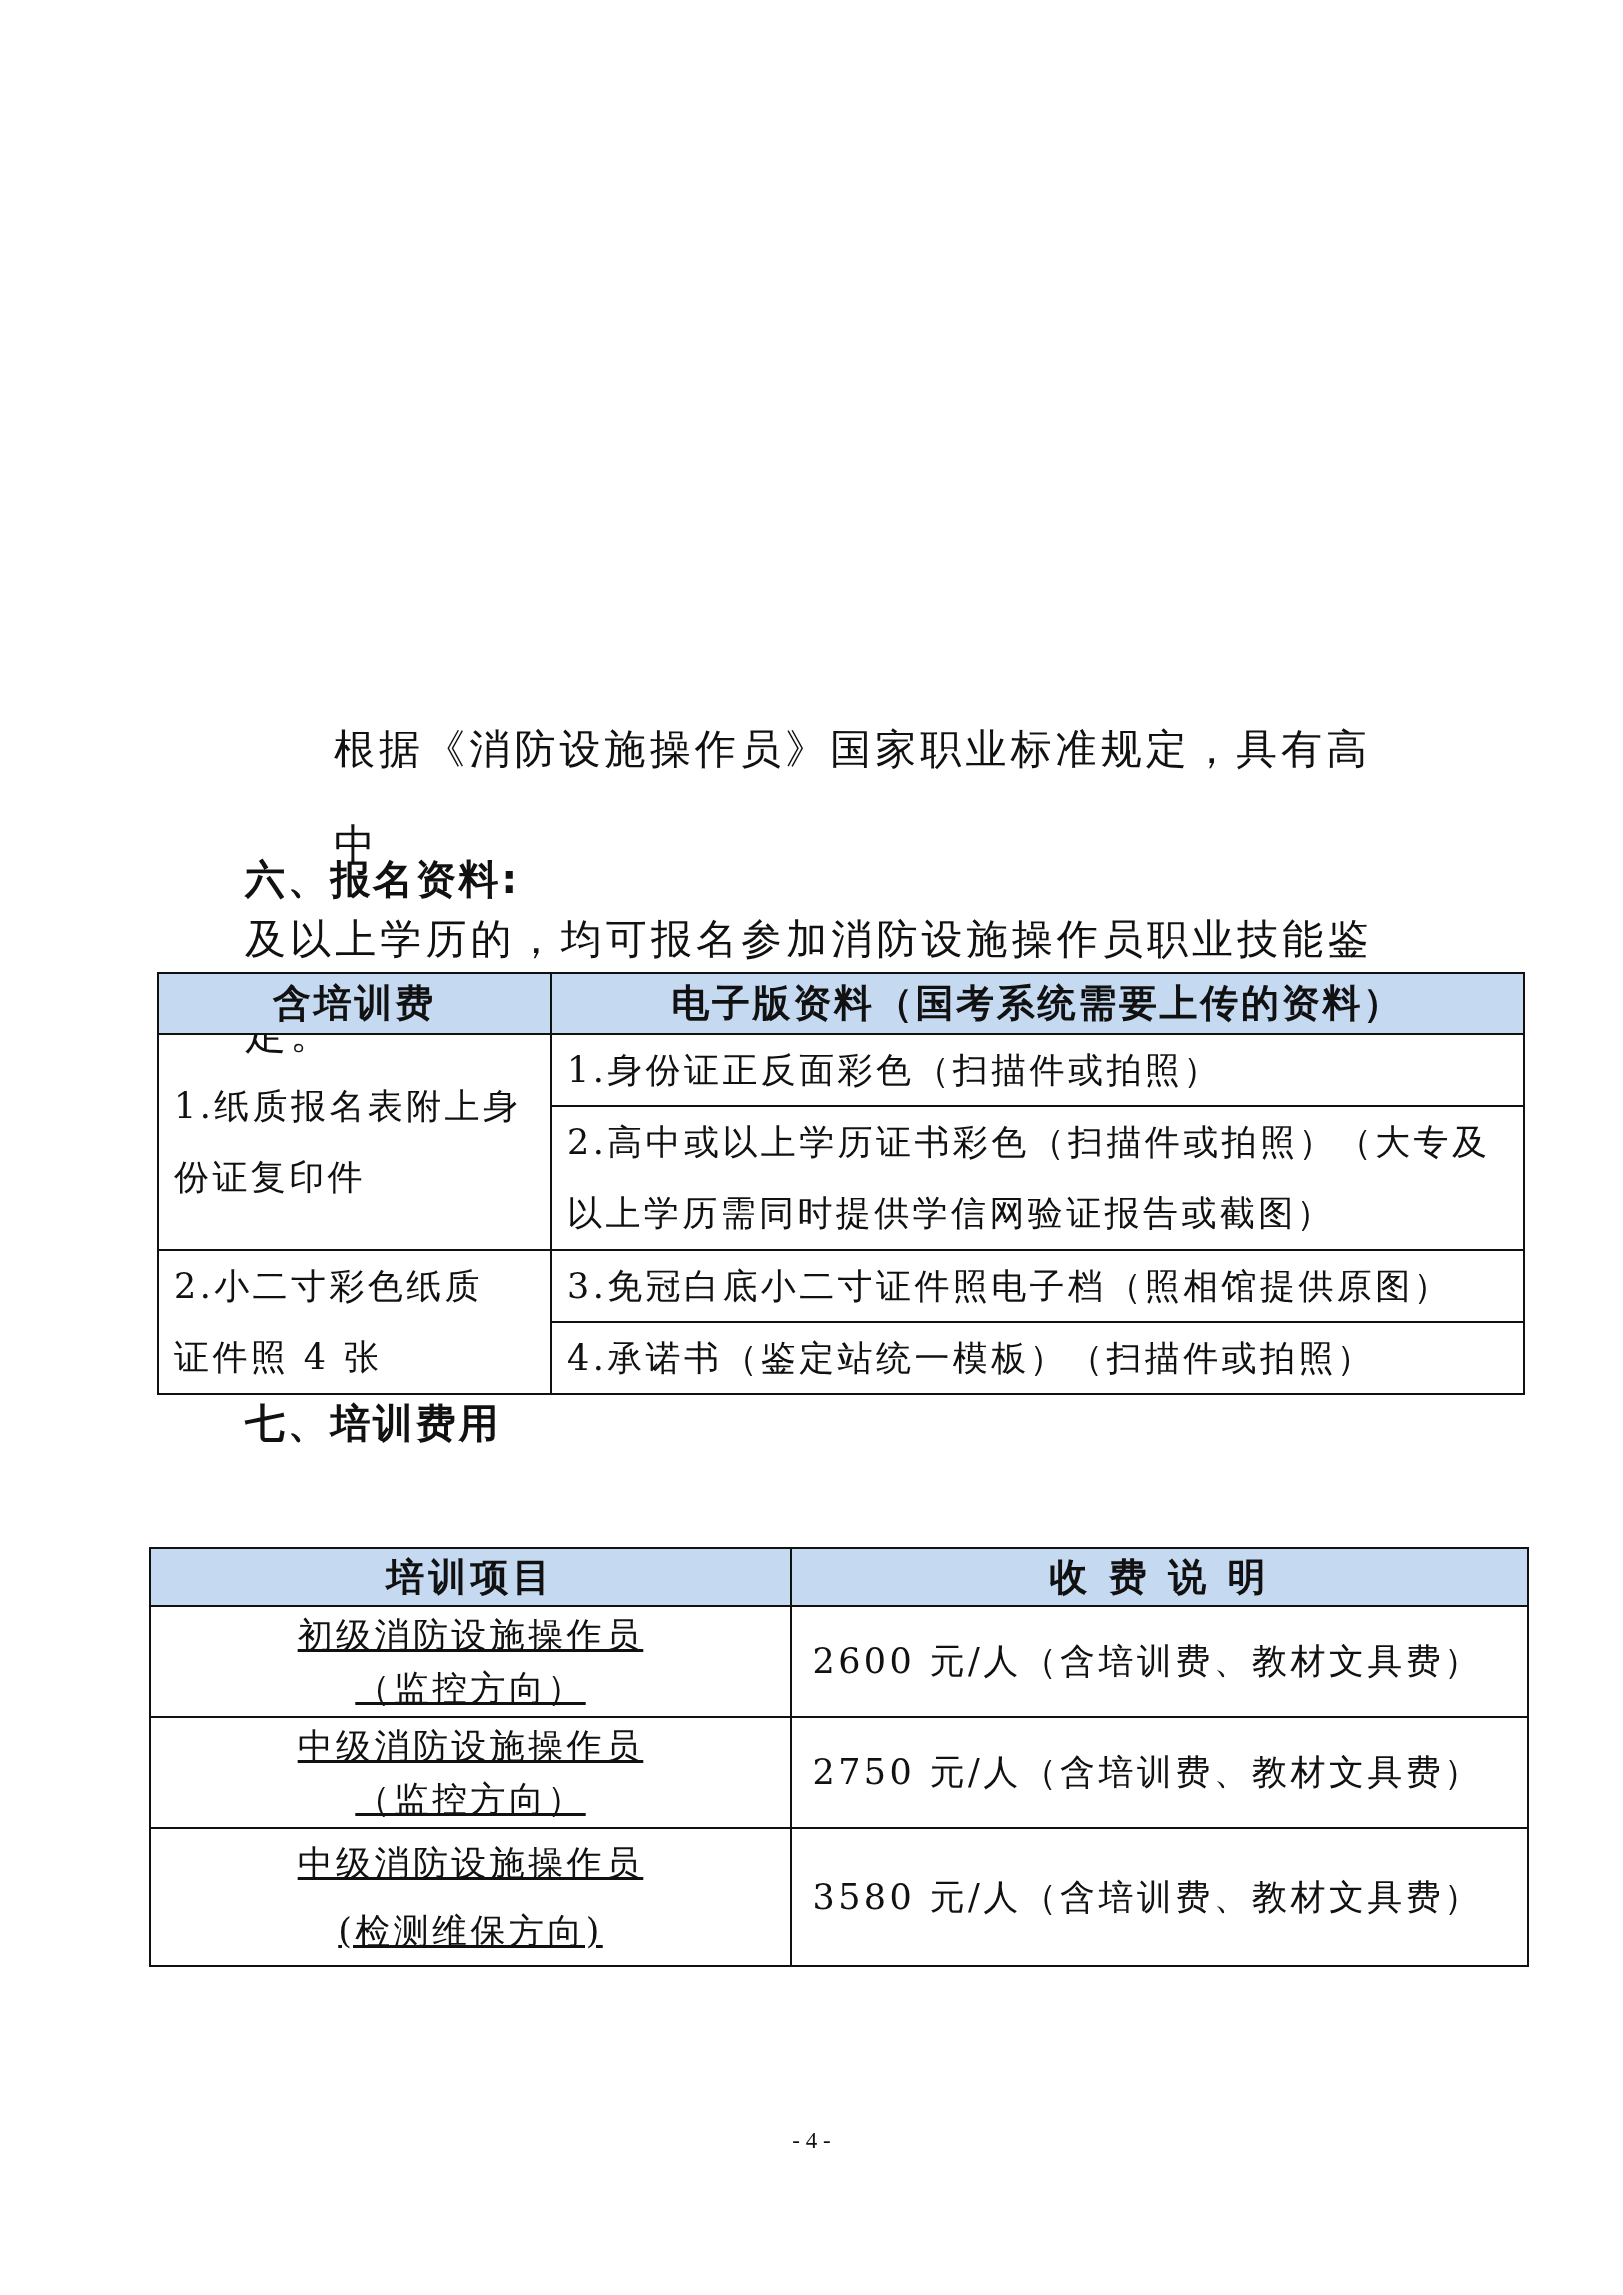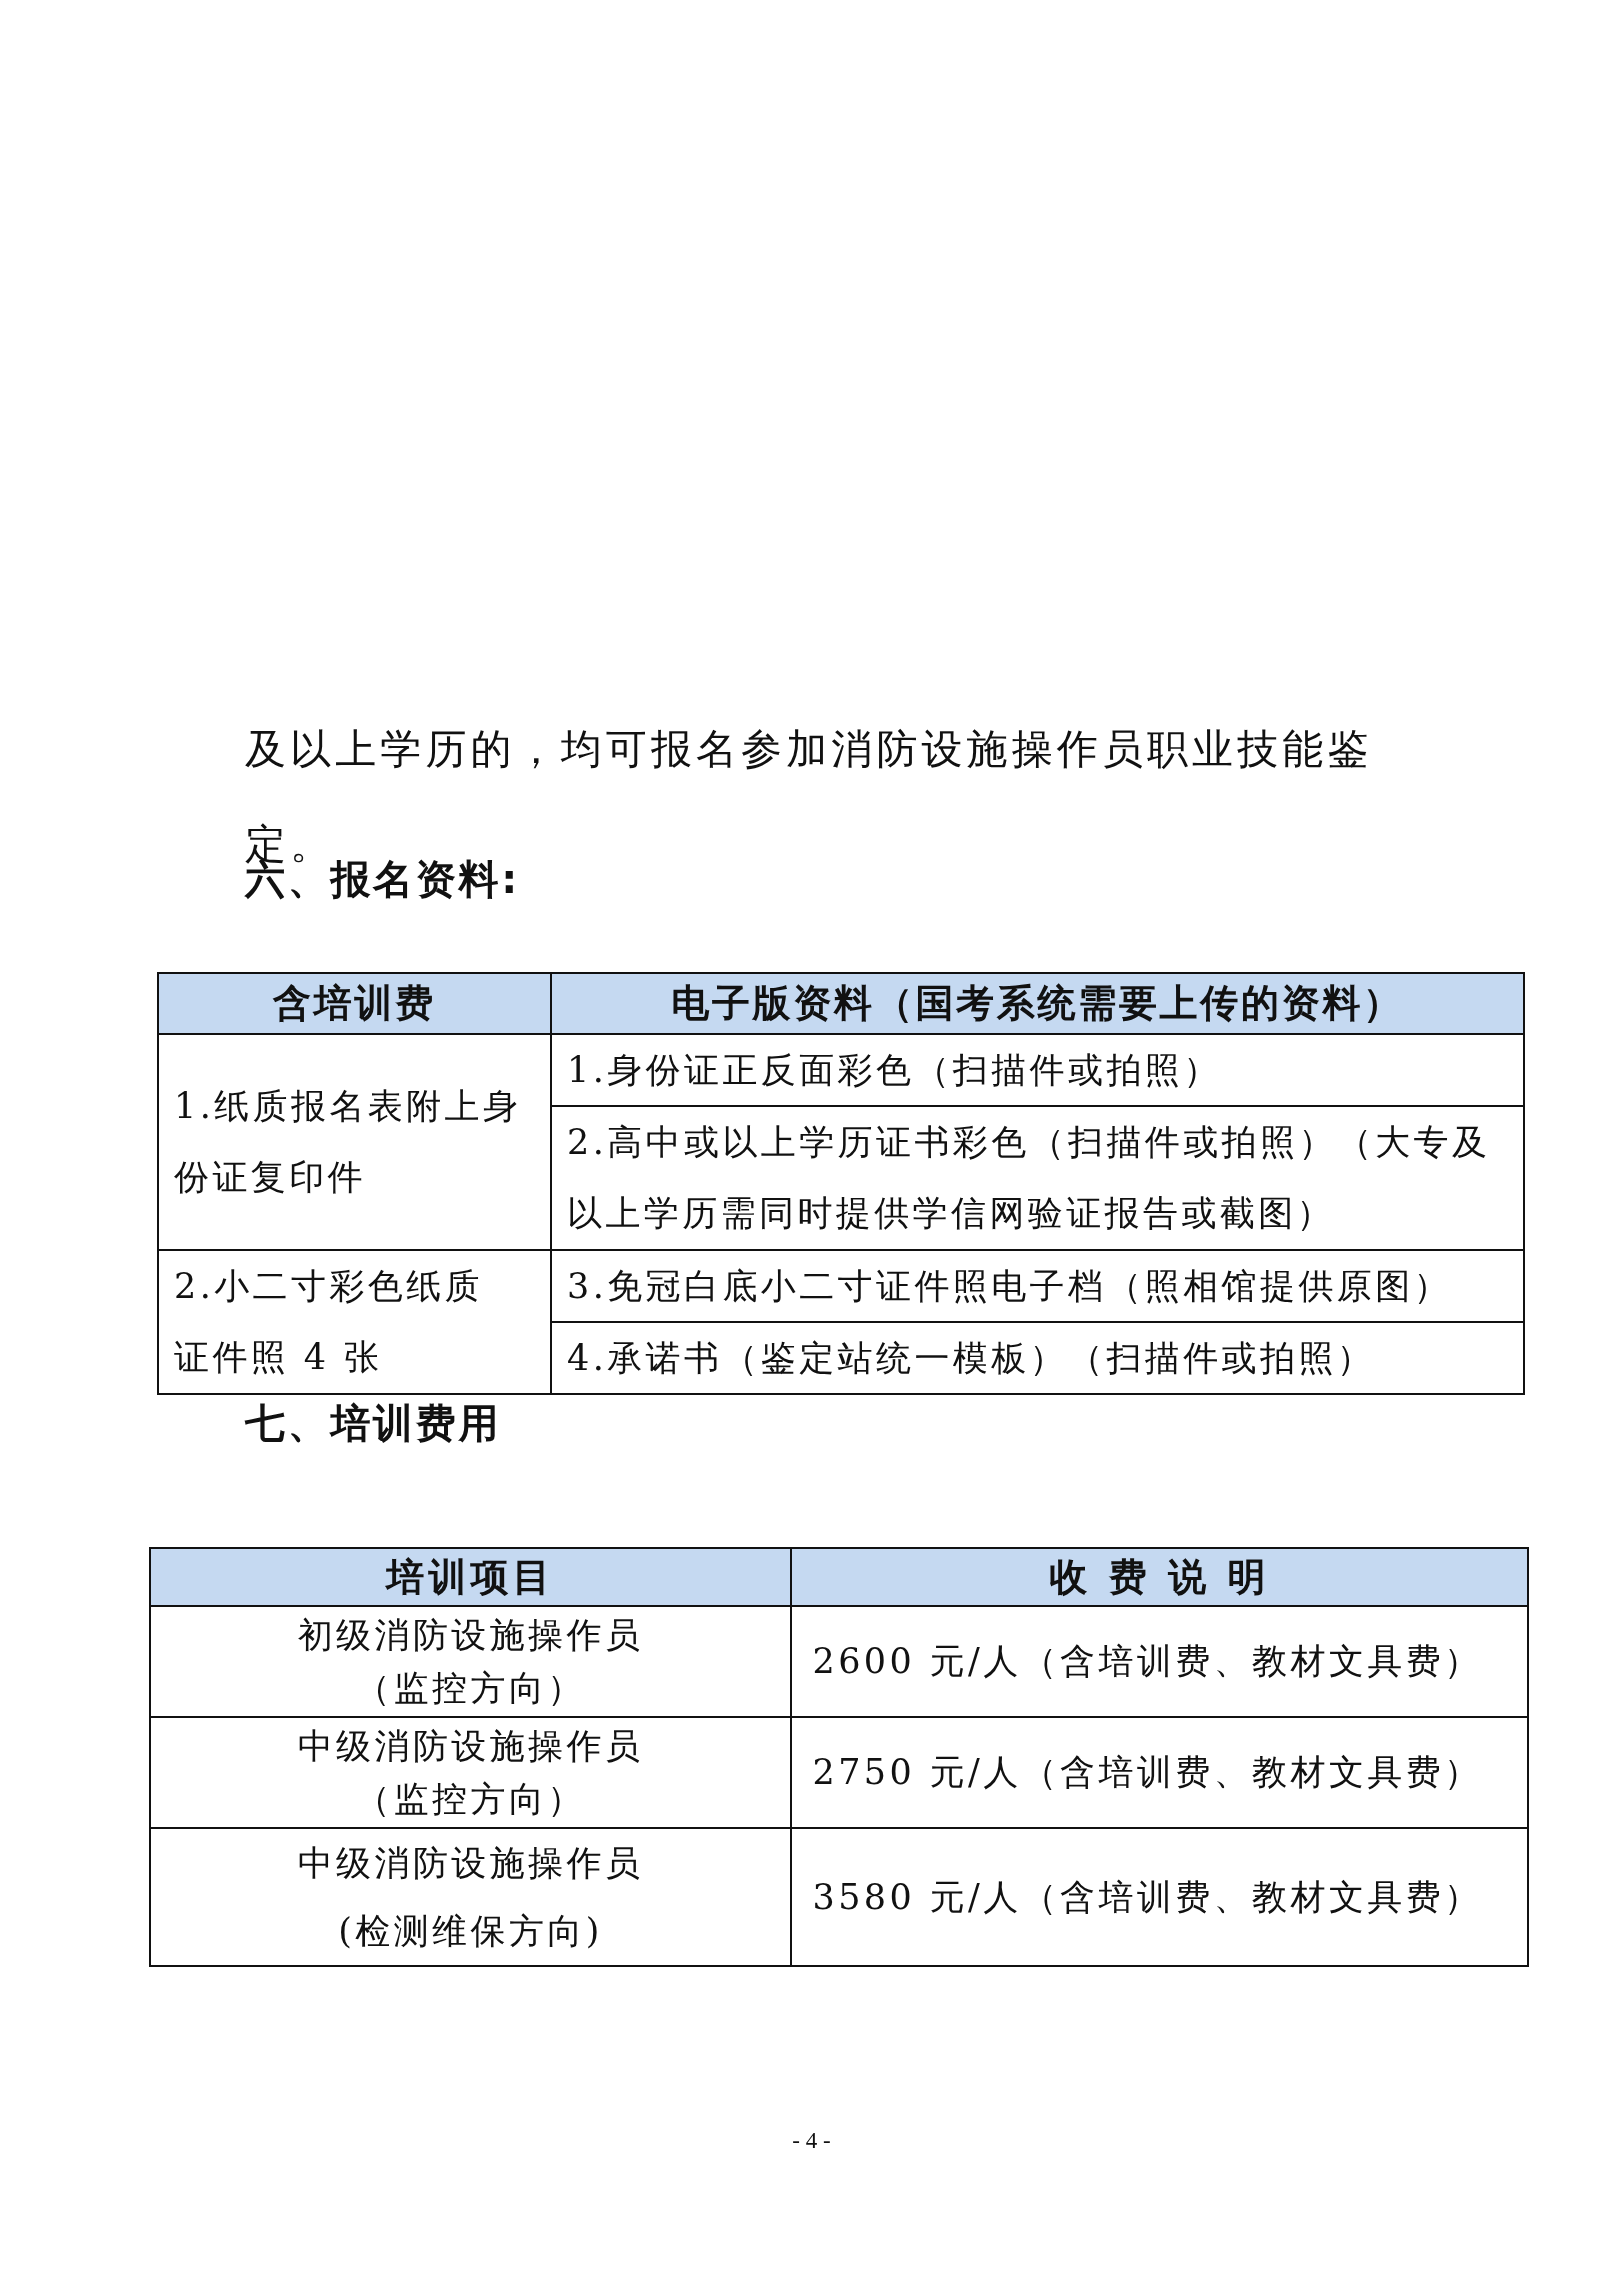"根据《消防设施操作员》国家职业标准规定，具有高中" div.indent { html: none -> <div>根据《消防设施操作员》国家职业标准规定，具有高中</div> }
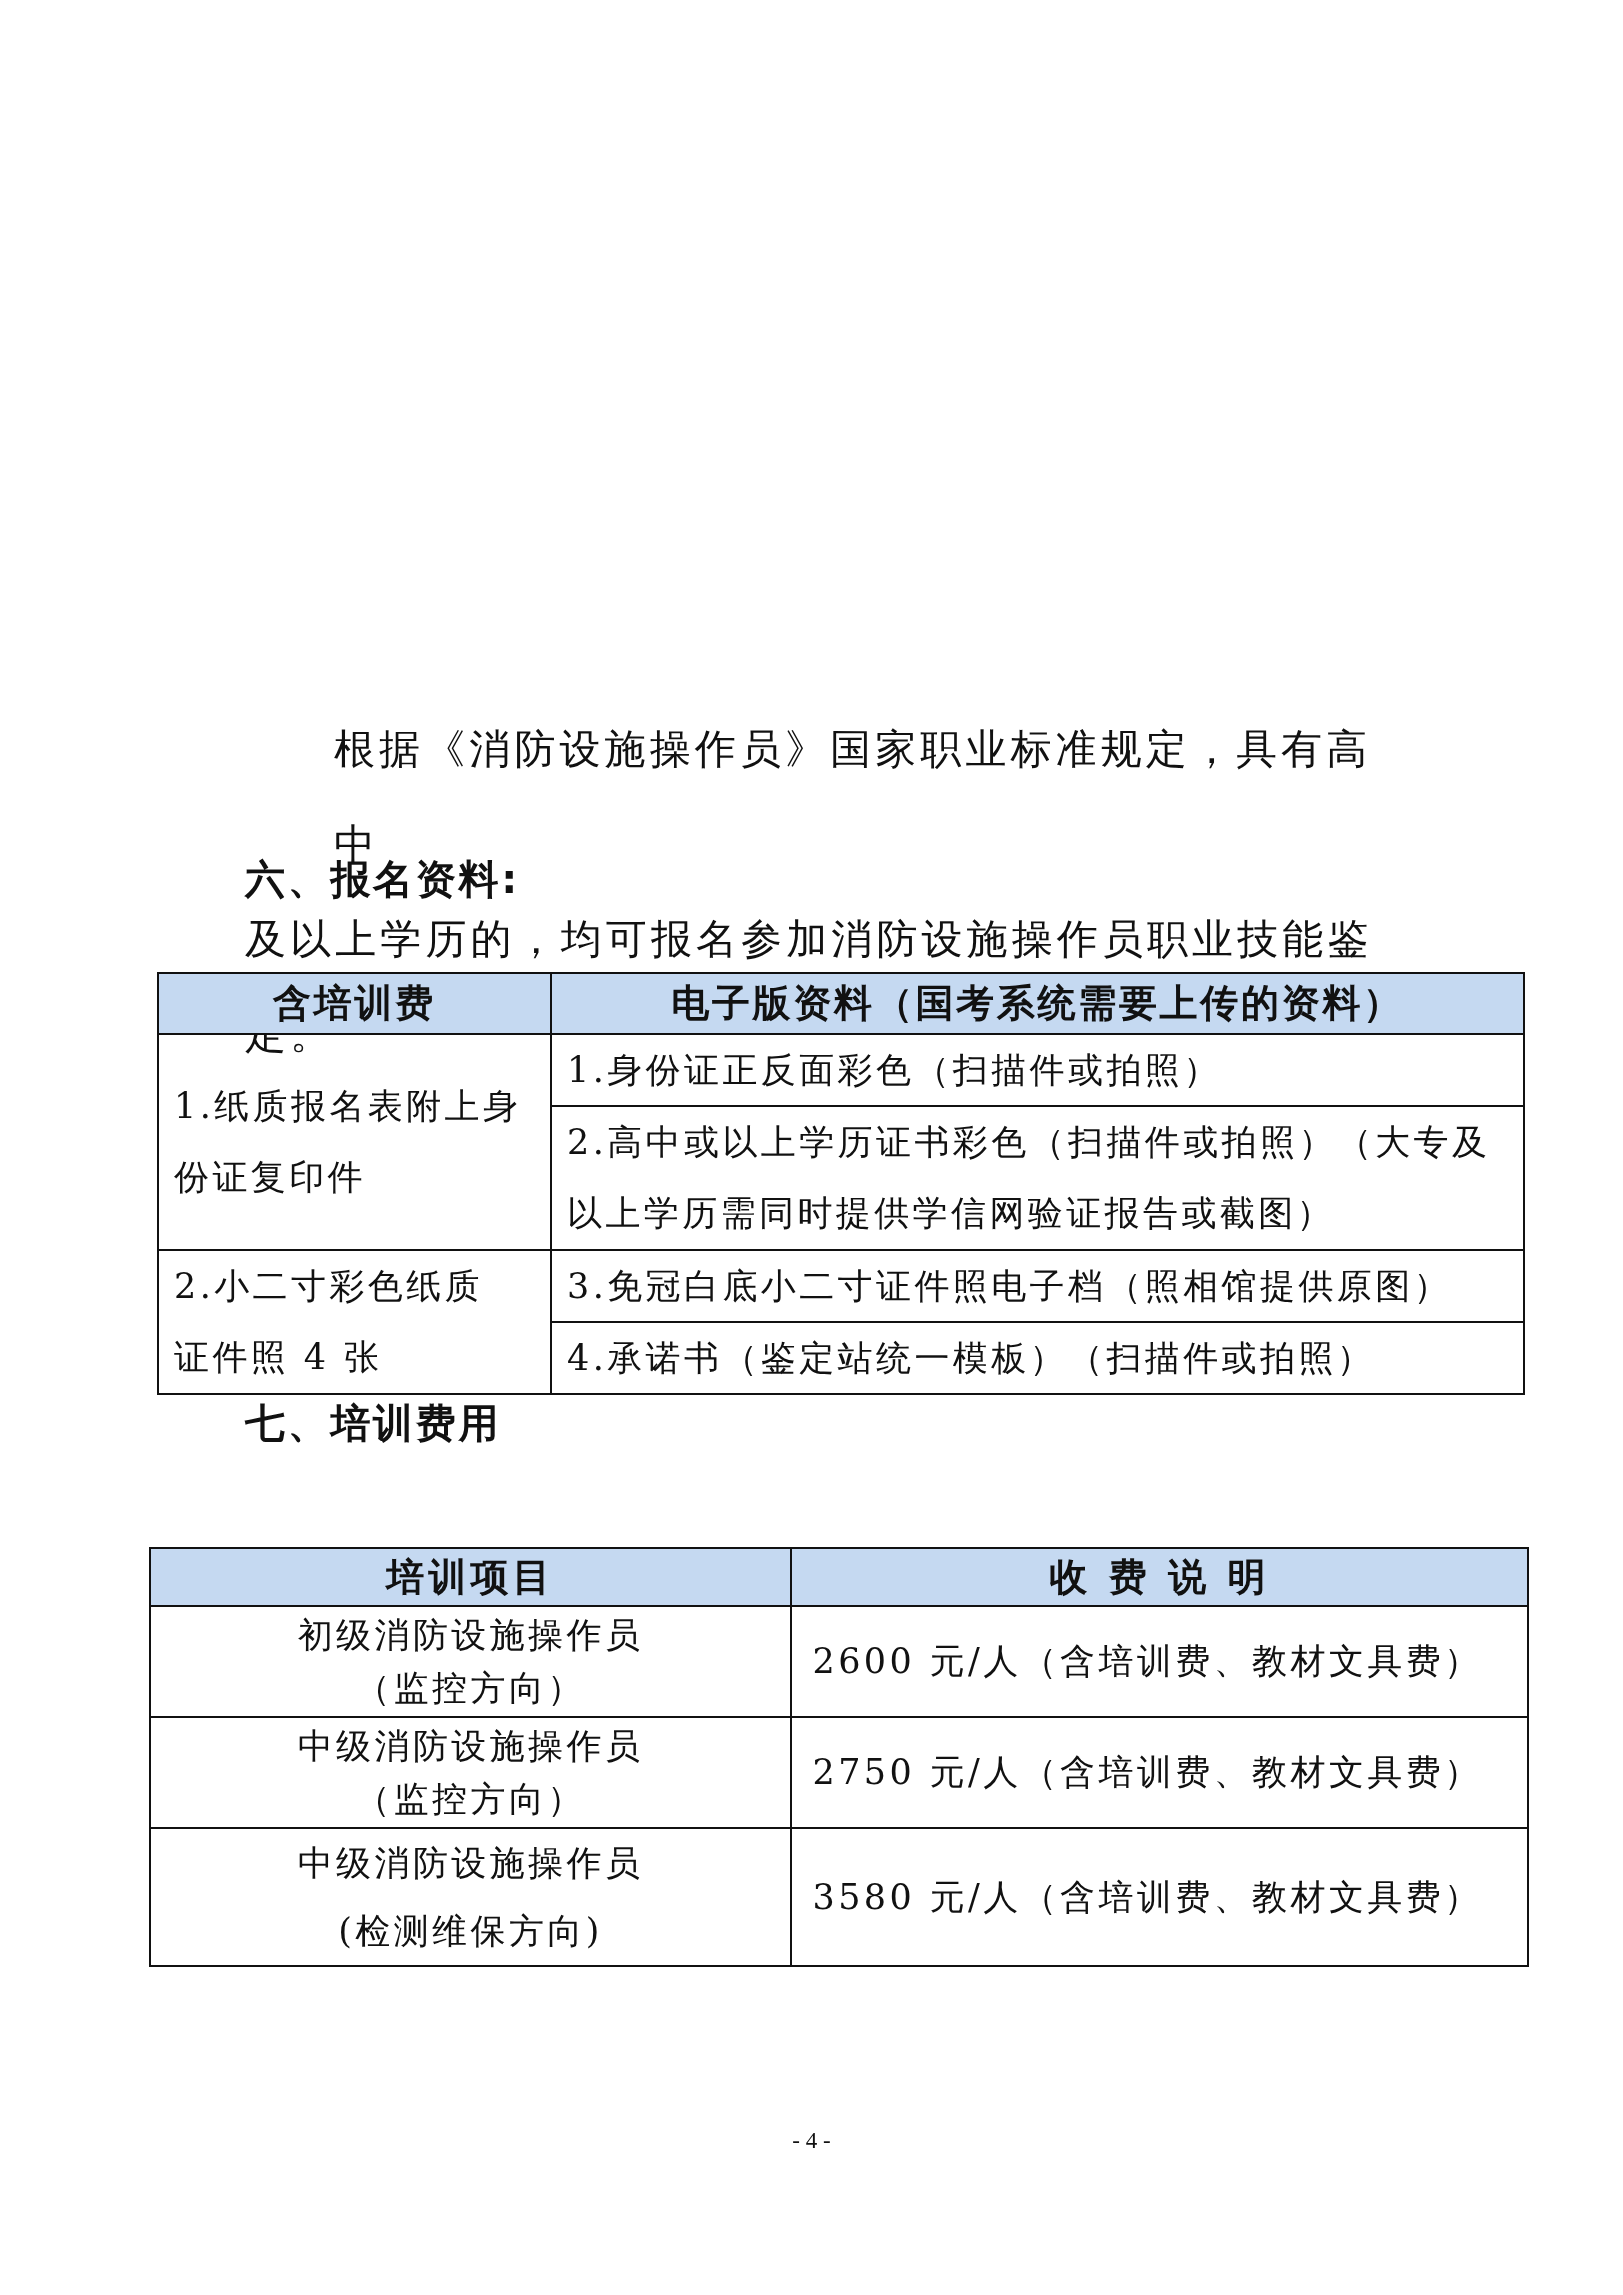"初级消防设施操作员" #fees-table td.item span { text-decoration: none -> underline }
